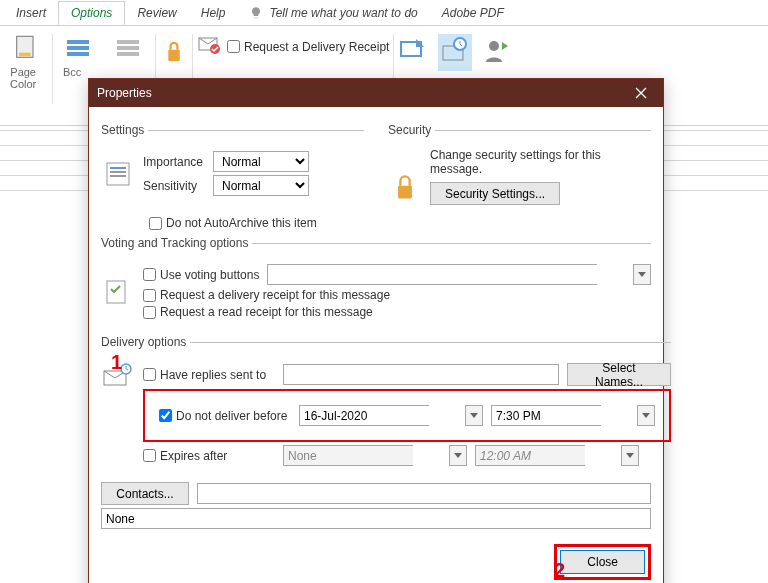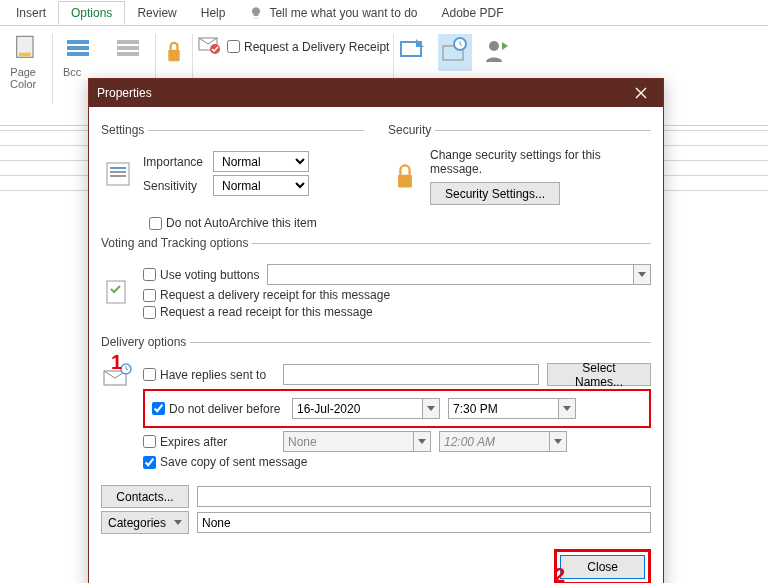"Insert" .tab { font-style: none -> italic }
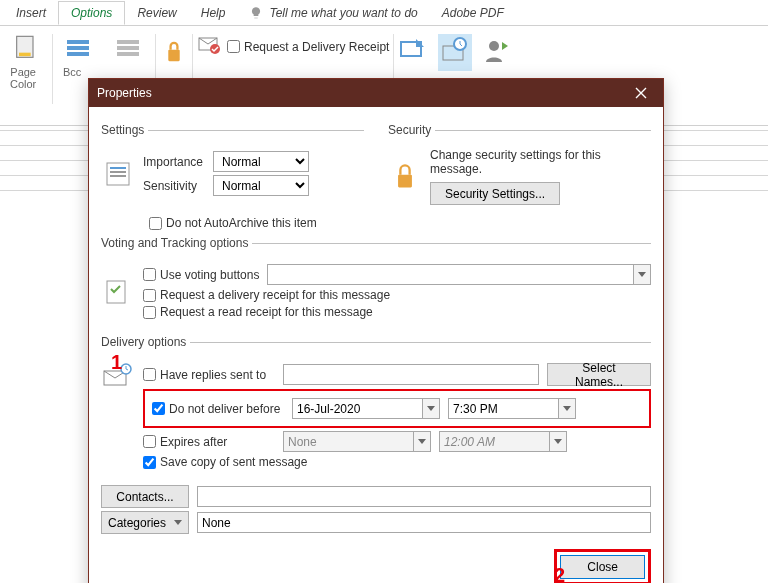"Change security settings for this" div.row { align-items: center -> flex-end }
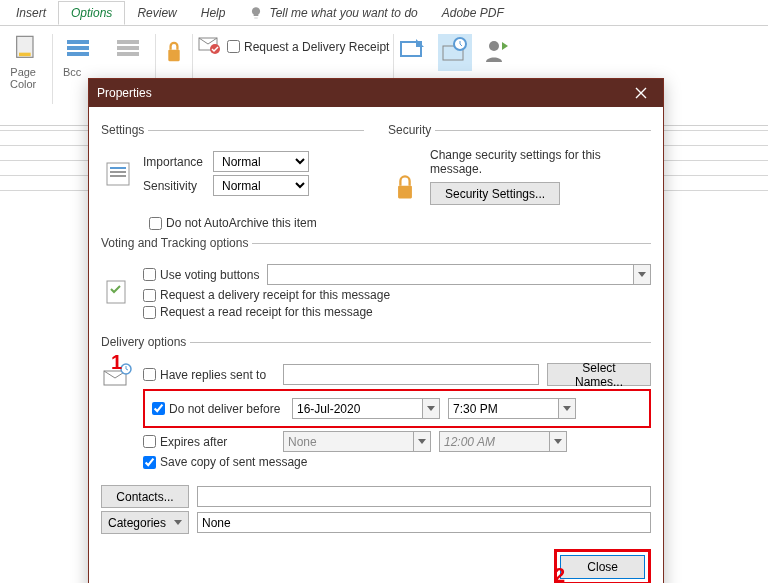"Do not deliver before" .highlight-red { padding: 7px -> 14px }
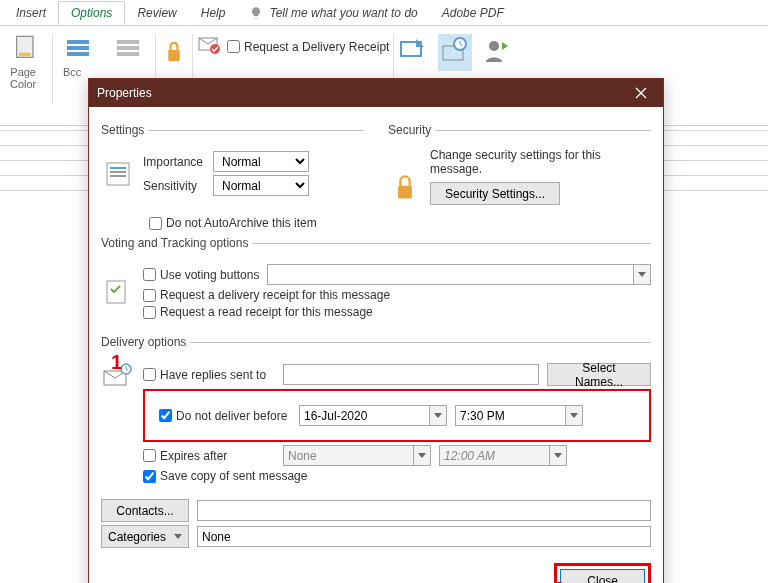"16-Jul-2020" .dropdown { gap: none -> 36px }
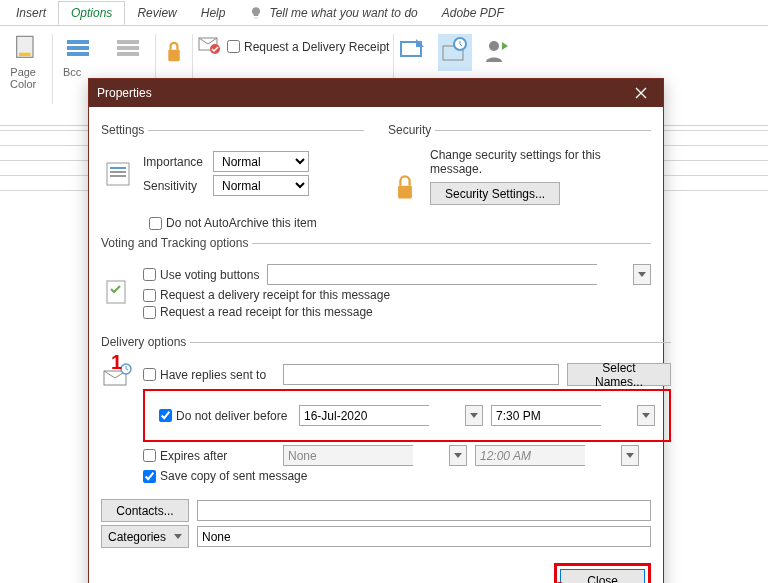"Save copy of sent message" div.row { html: <div> <label> <input> <span>Save copy of sent message</span> </label> </div> -> none }
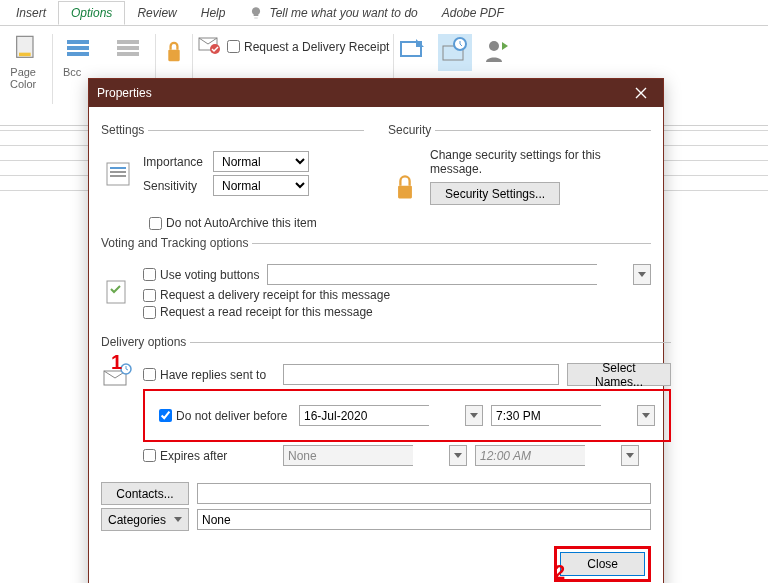"Categories" button.btn { html: <button> <span>Categories</span> <svg> <path></path> </svg> </button> -> none }
